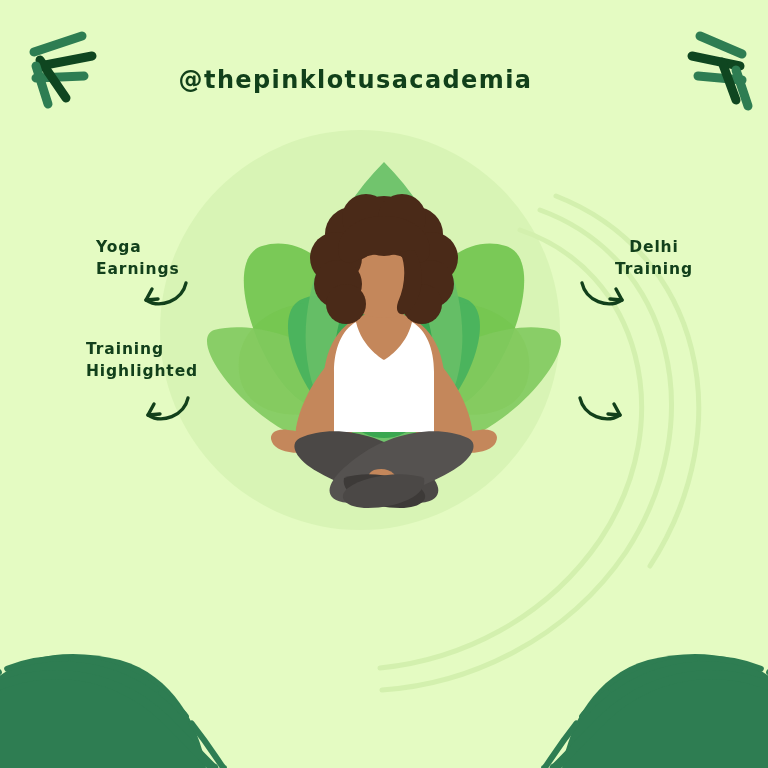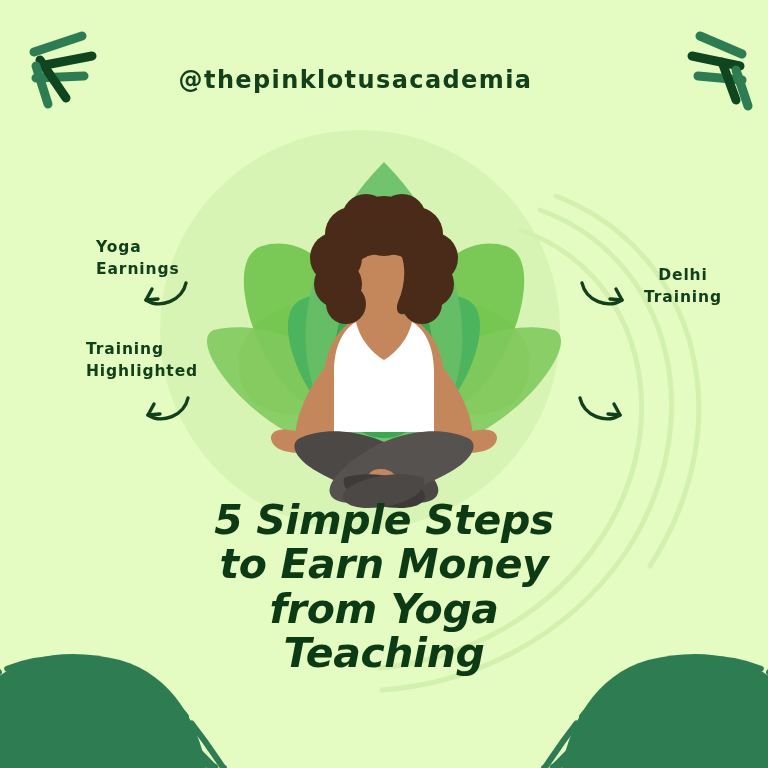"Delhi" #label-delhi-training { left: 628px -> 599px; margin-top: 28px -> none }
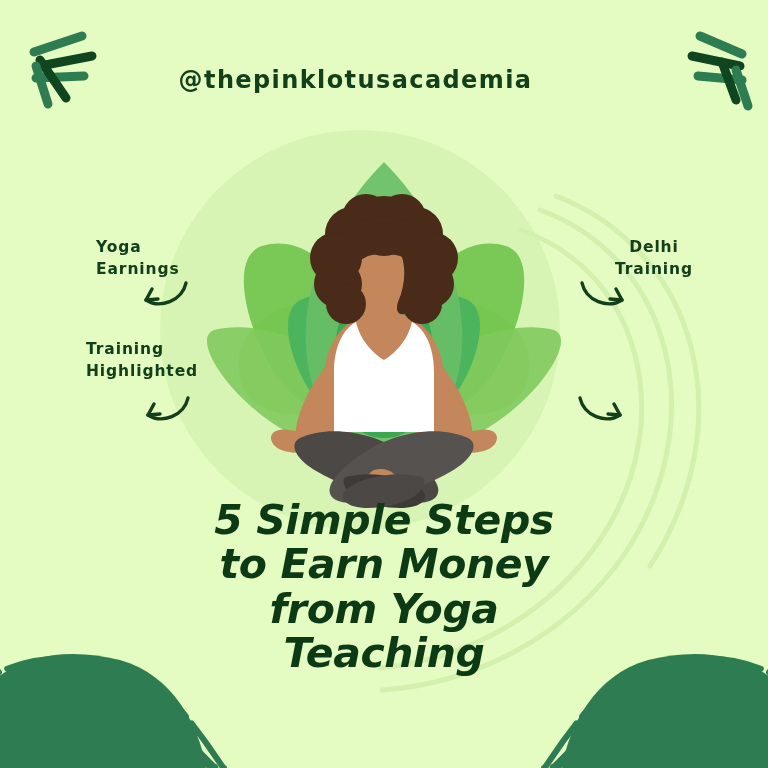"5 Simple Steps" div.headline { html: <div> <span>5 Simple Steps</span> <span>to Earn Money</span> <span>from Yoga</span> <span>Teaching</span> </div> -> none }
